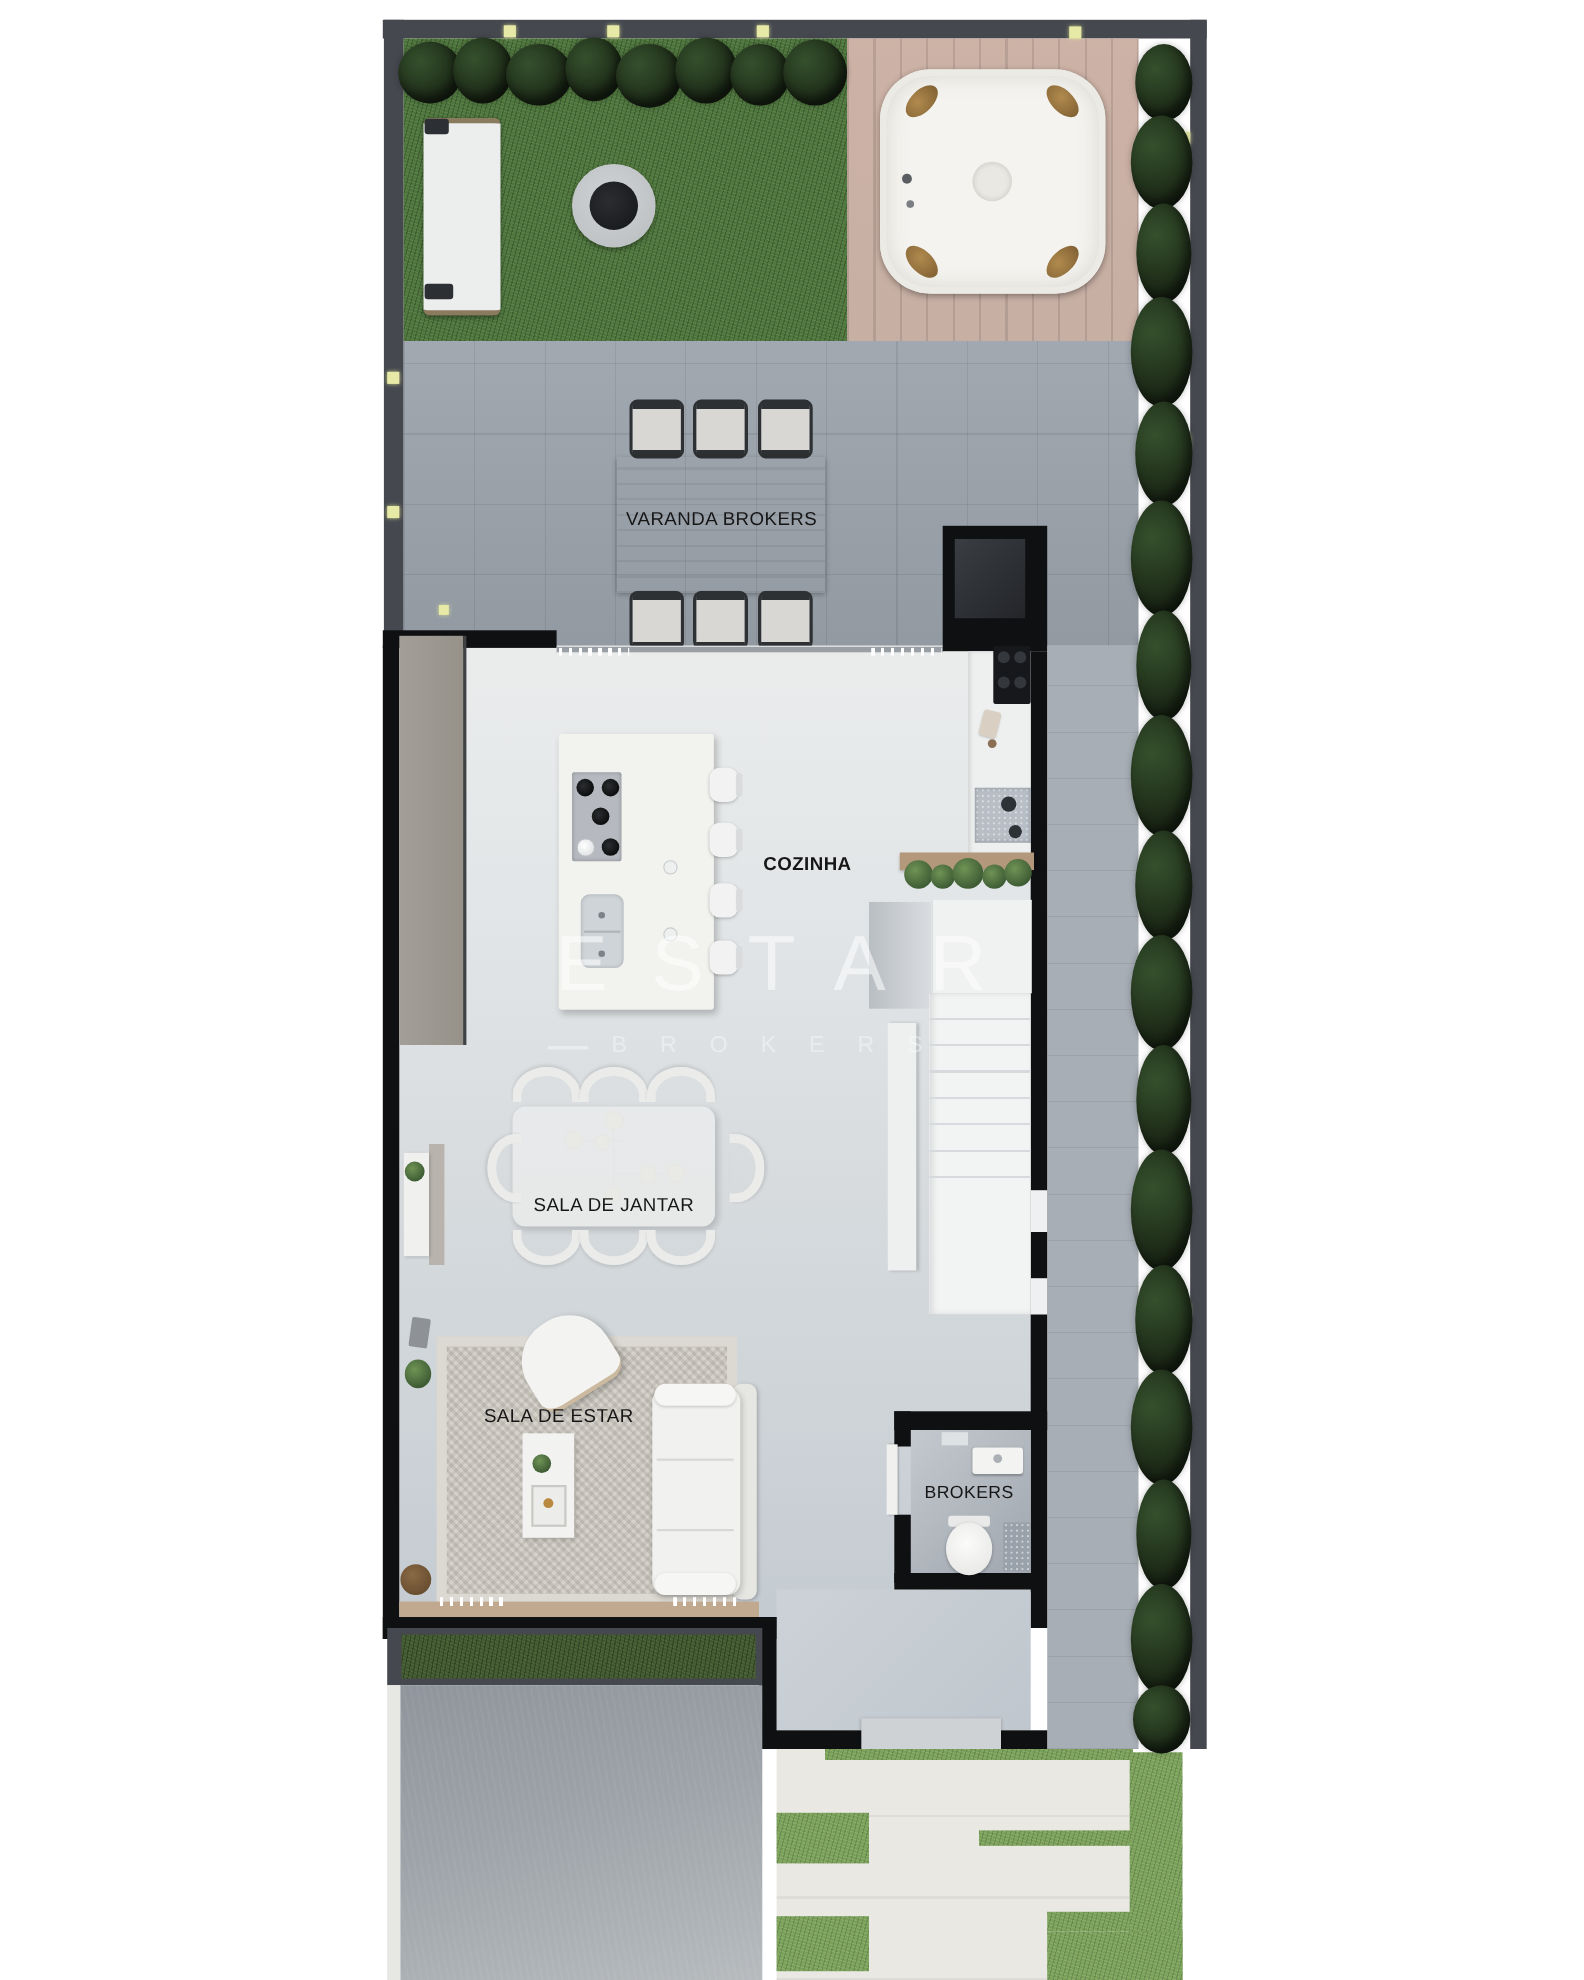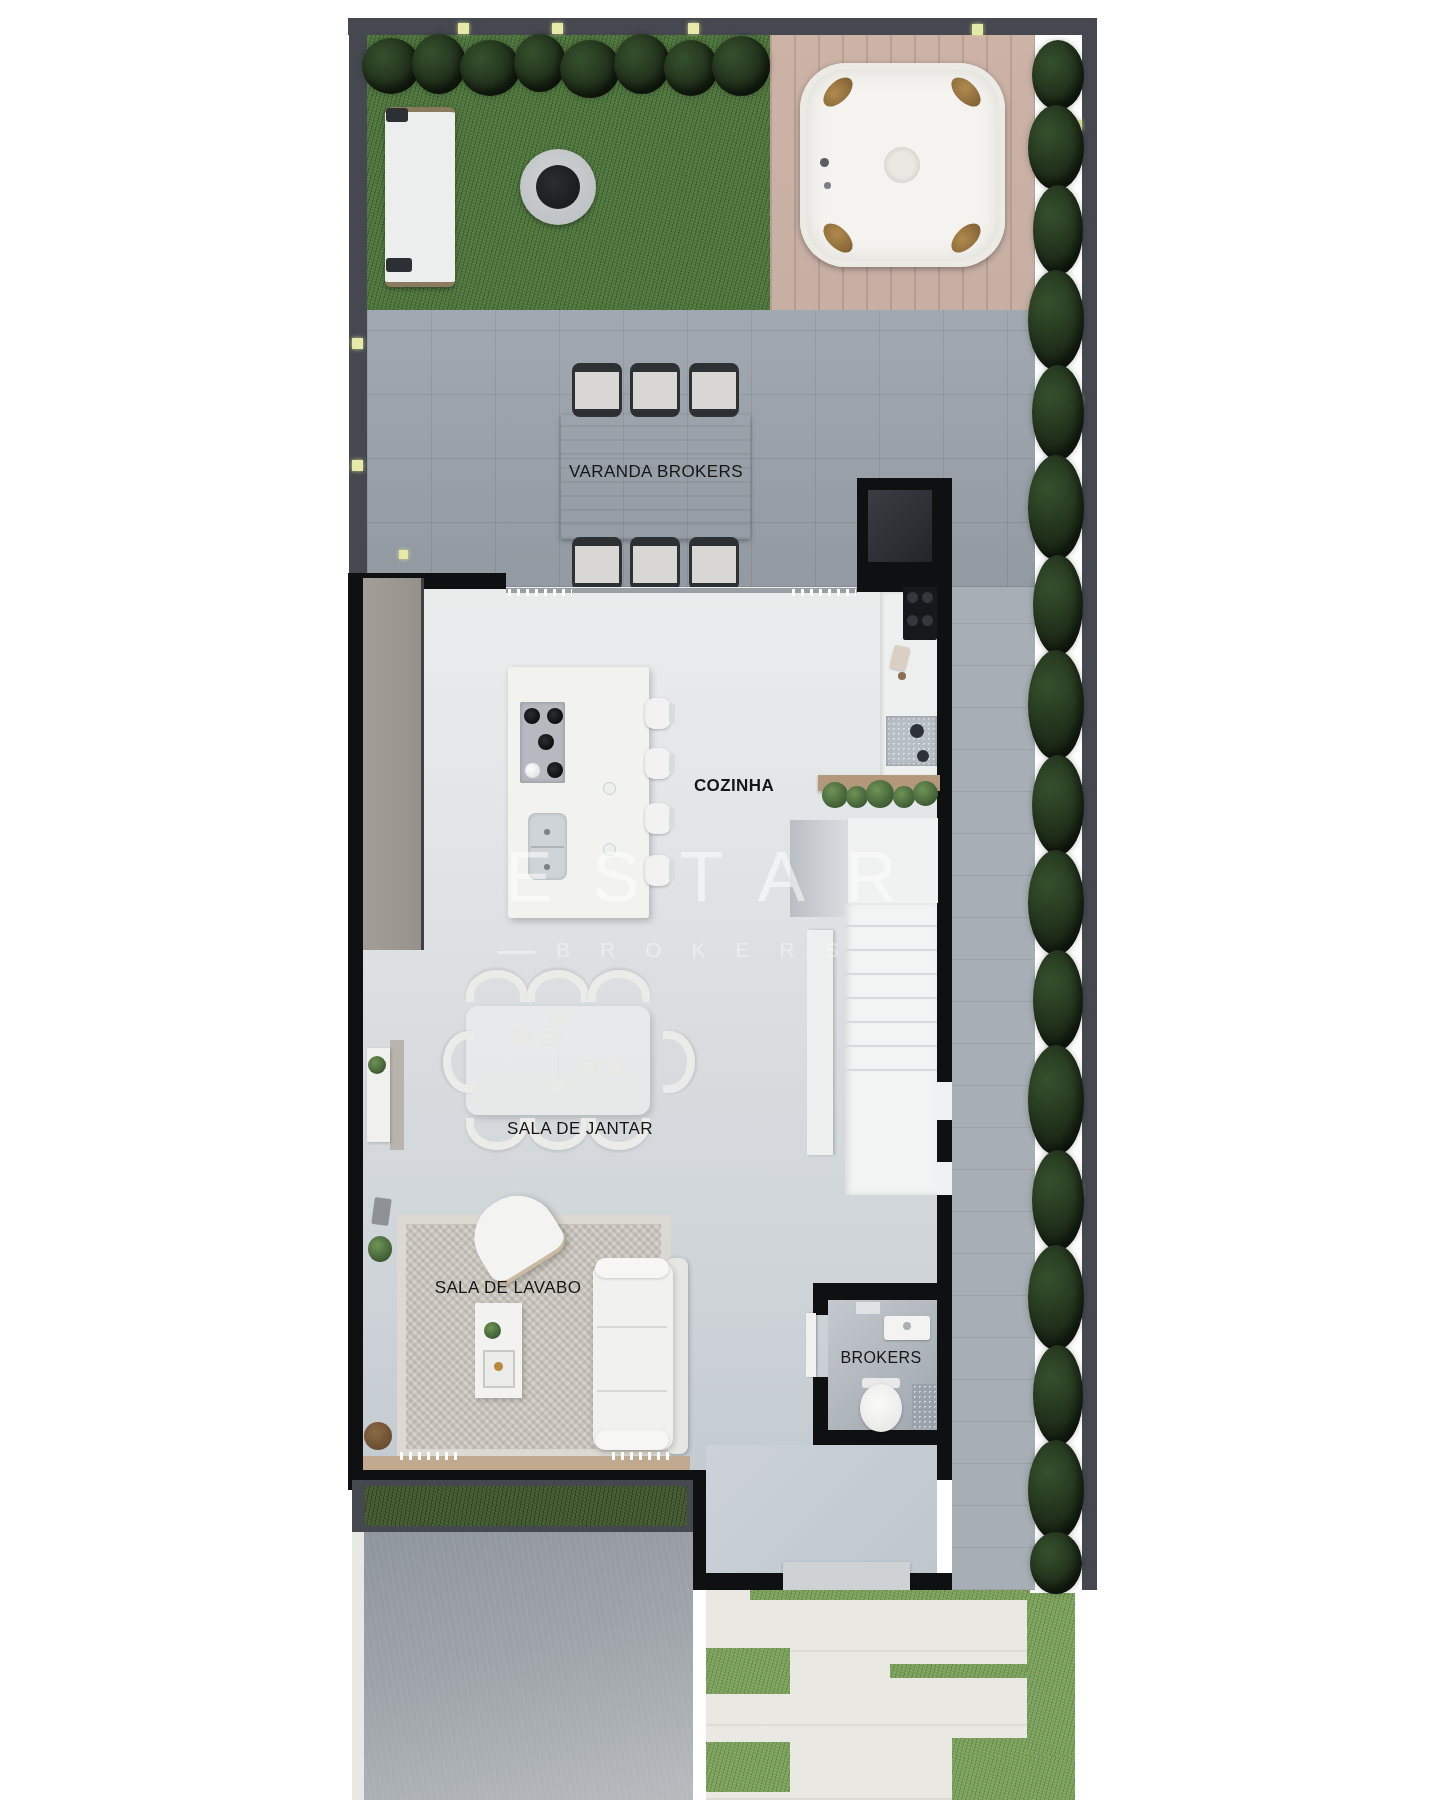"SALA DE JANTAR" div.abs { left: 580px -> 558px; margin-top: 33px -> none }
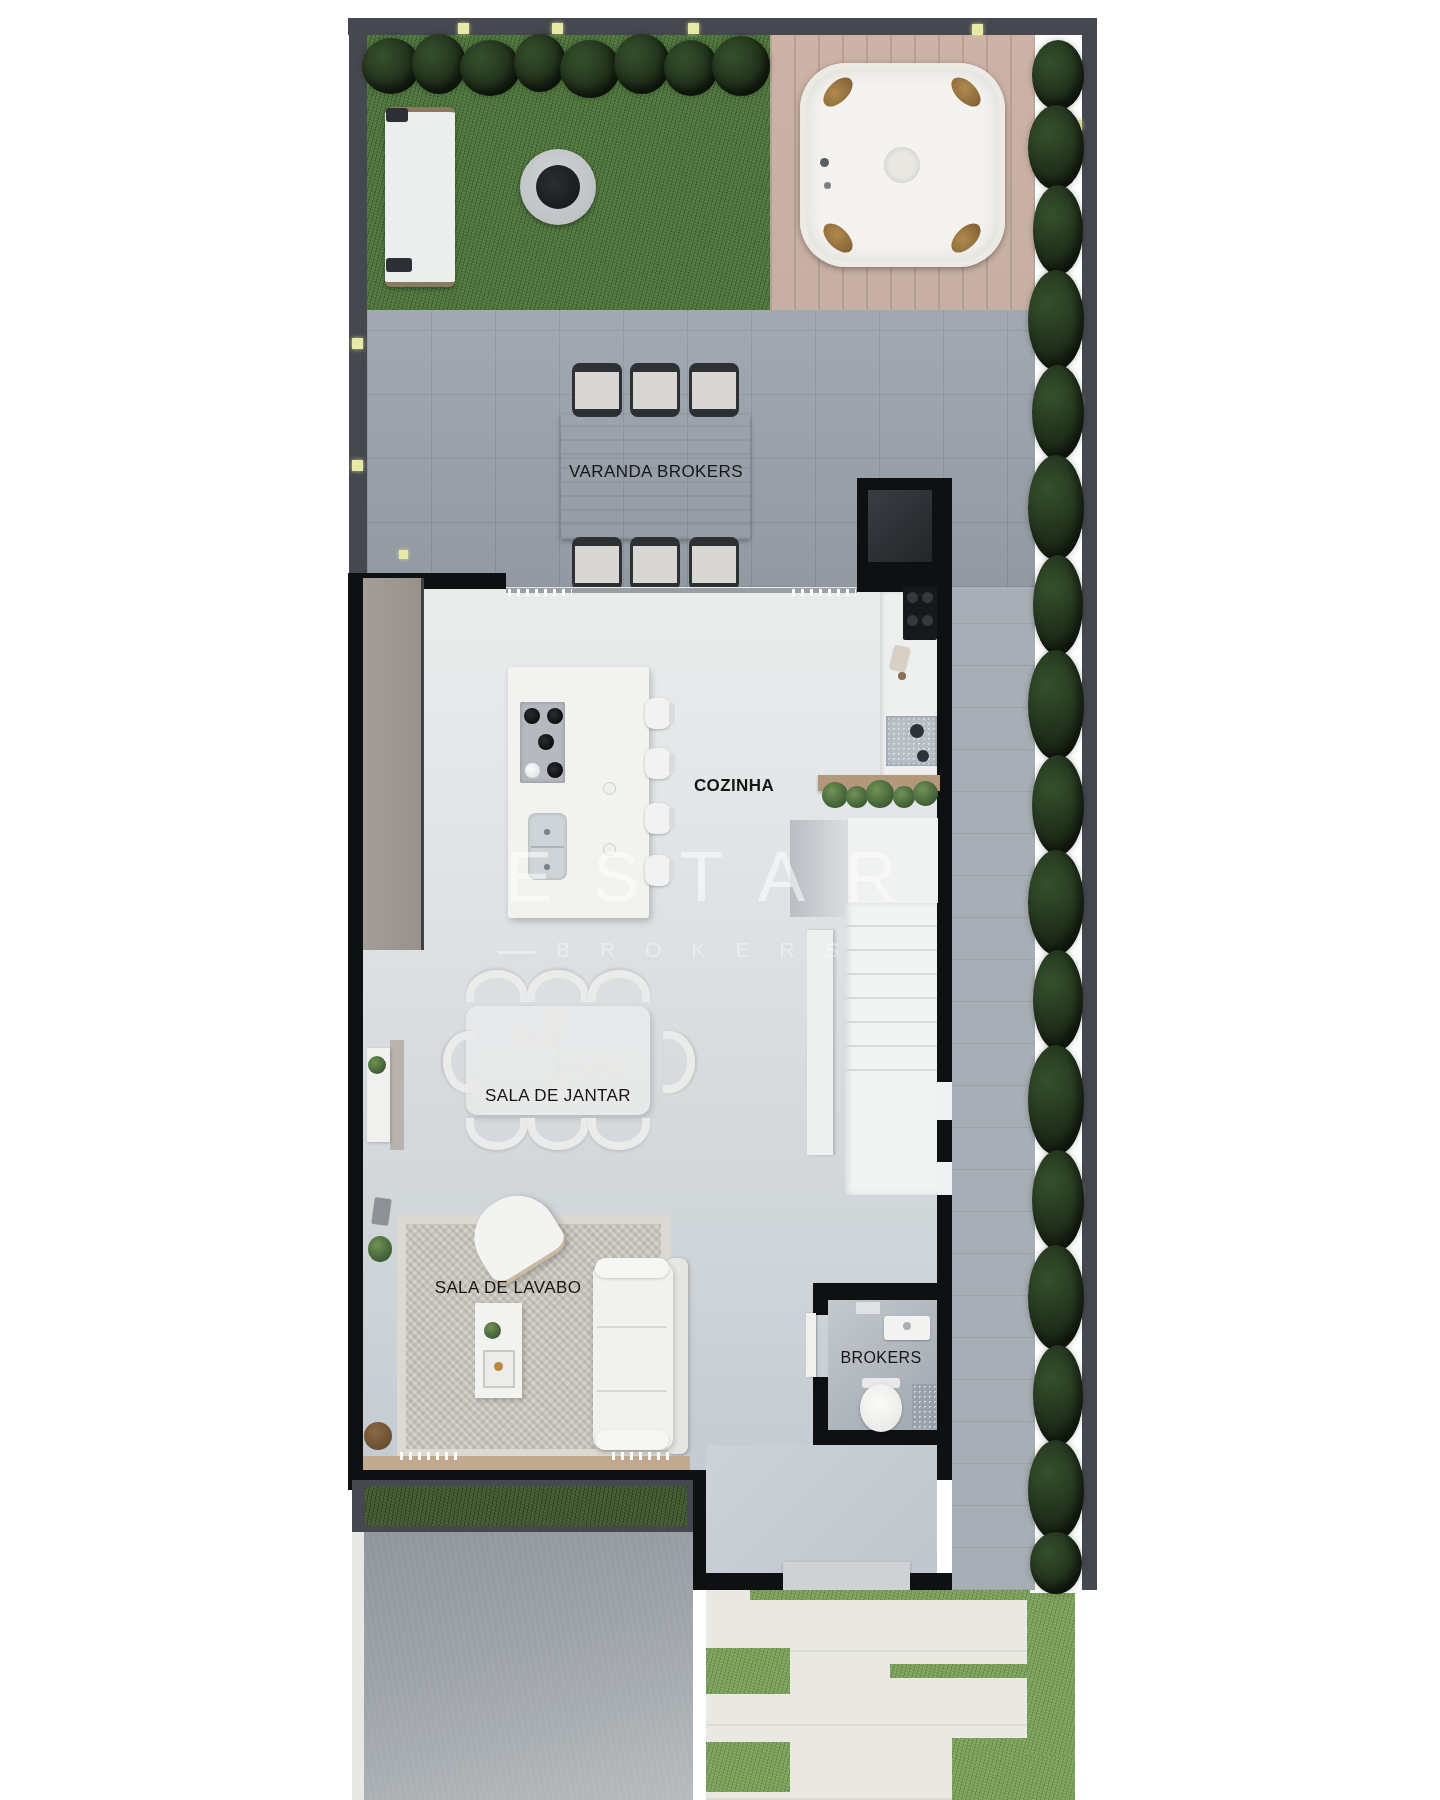"SALA DE LAVABO" div.abs { text: LAVABO -> ESTAR }
